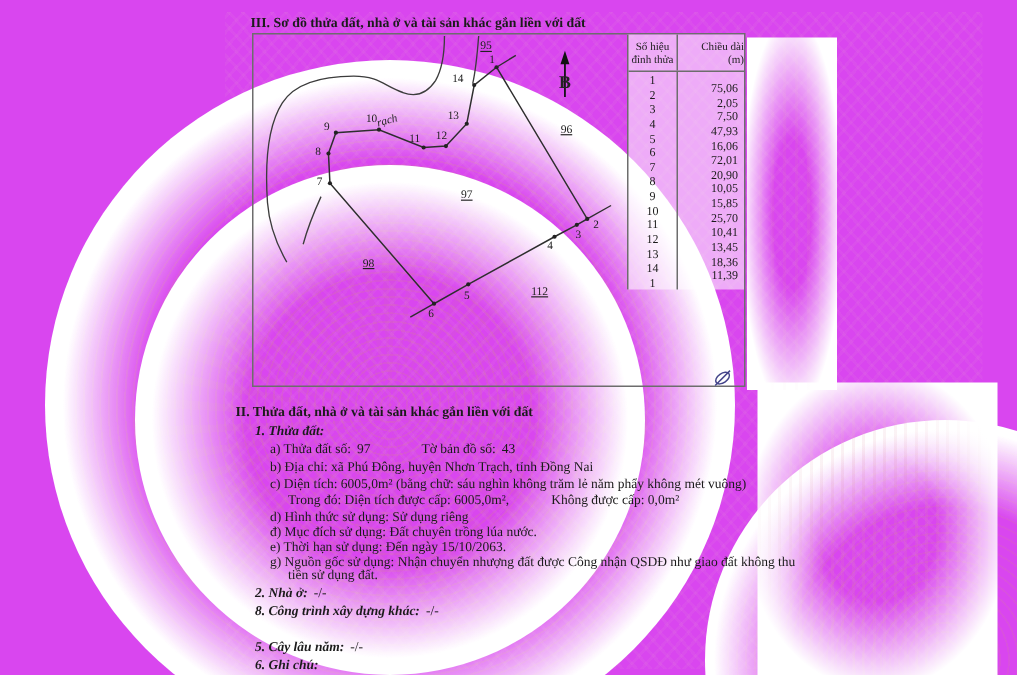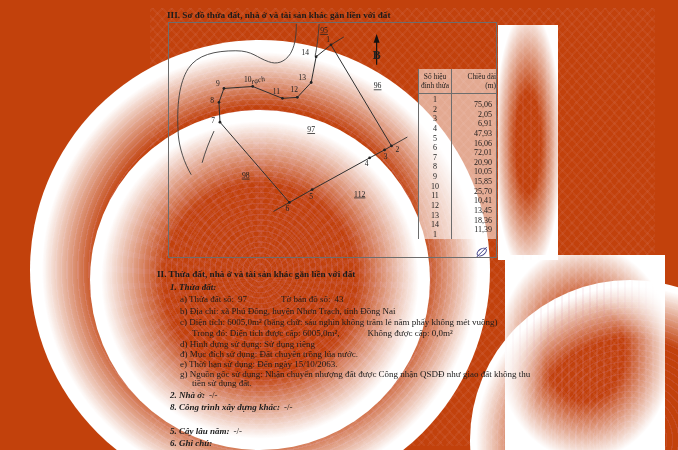"III. Sơ đồ thửa đất," .sheet { background: #c2410c -> #d946ef }
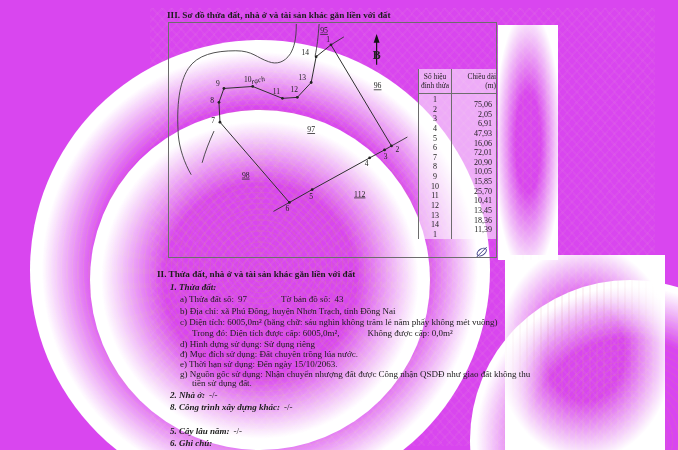"Số hiệu" .map-table { margin-top: 46px -> none }
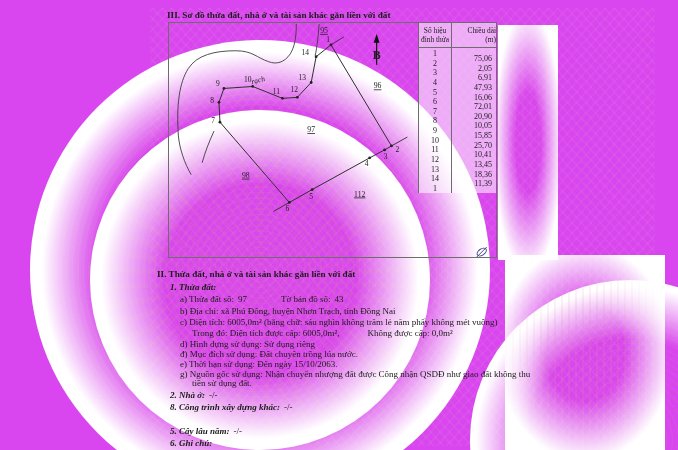"6,91" div.trow { text: 6,91 -> 7,50 }
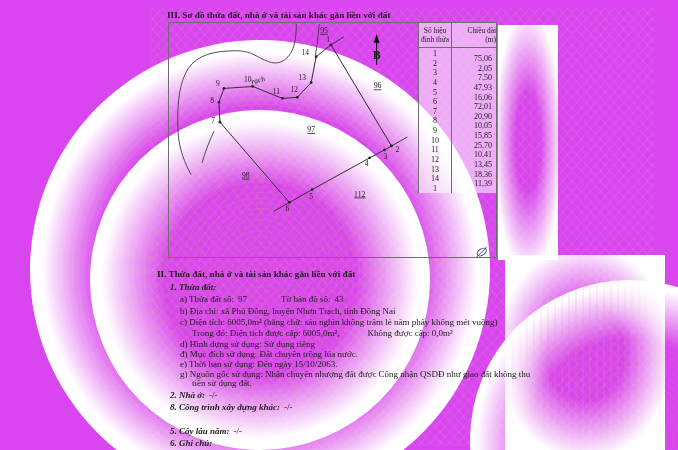"d) Hình dựng sử dụng:" div.tl { text: dựng -> thức }
